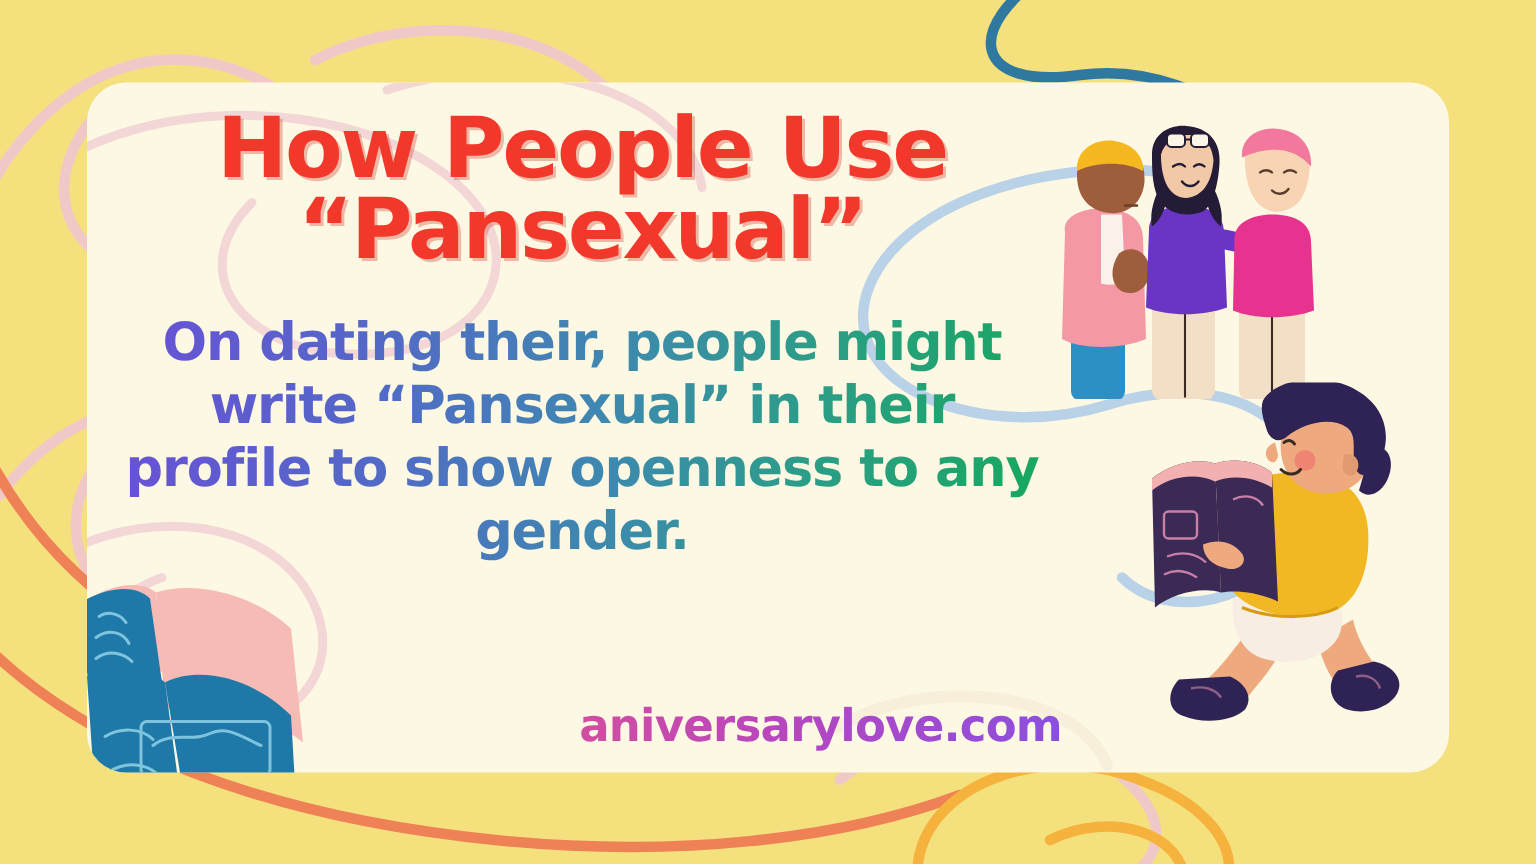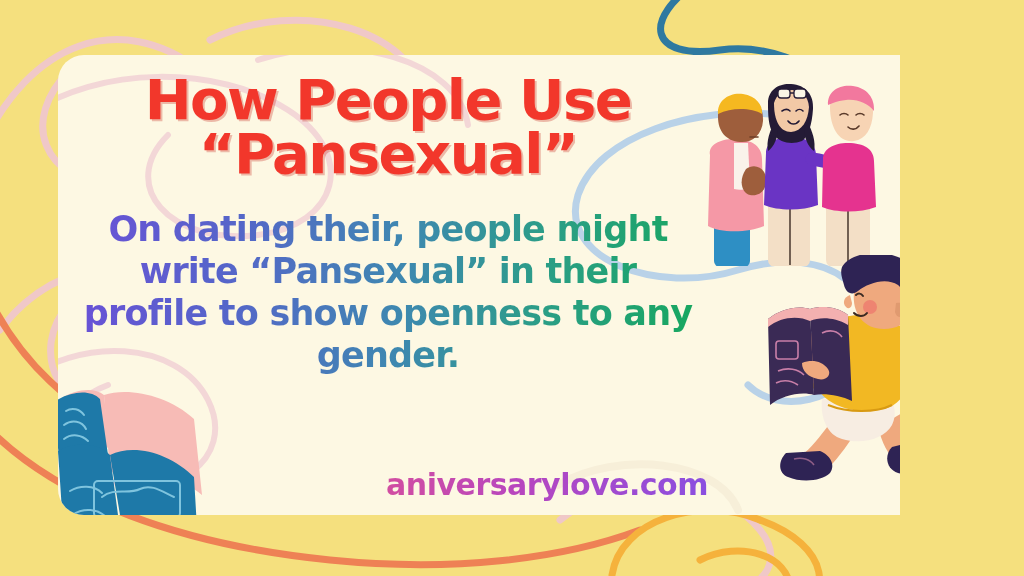"How People Use" .poster { width: 900px -> 1024px }
